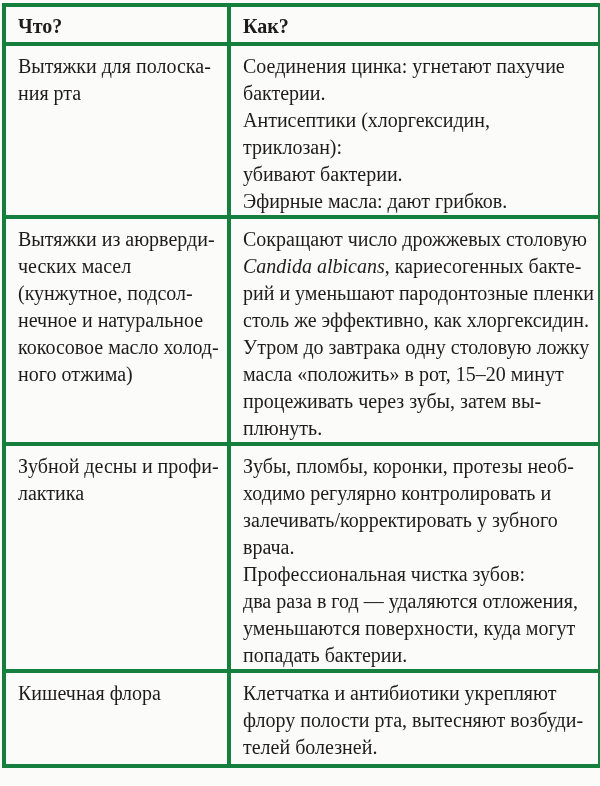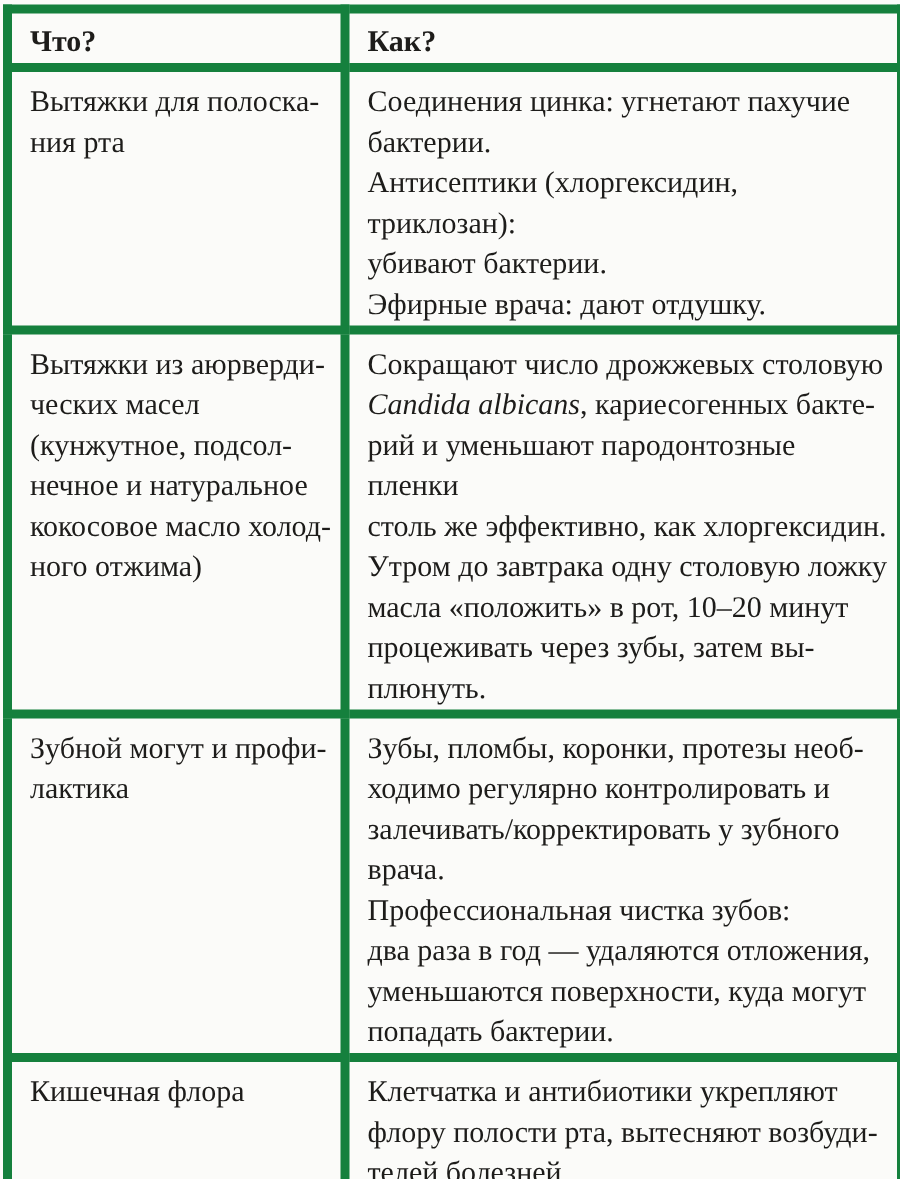"Что?" th, td { border: 6px solid #15803d -> 4px solid #15803d }
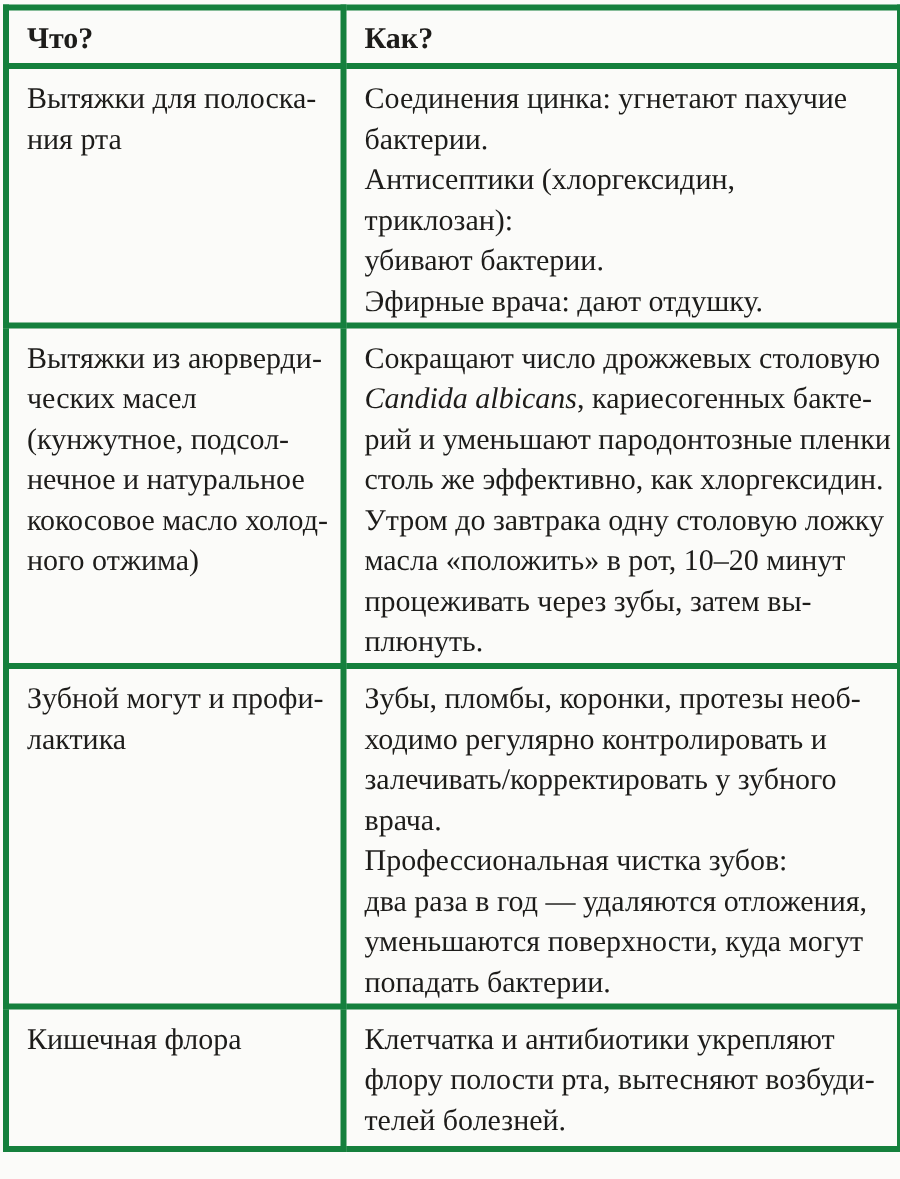"Соединения цинка: угнетают пахучие" td { text: врача: дают отдушку -> масла: дают грибков }
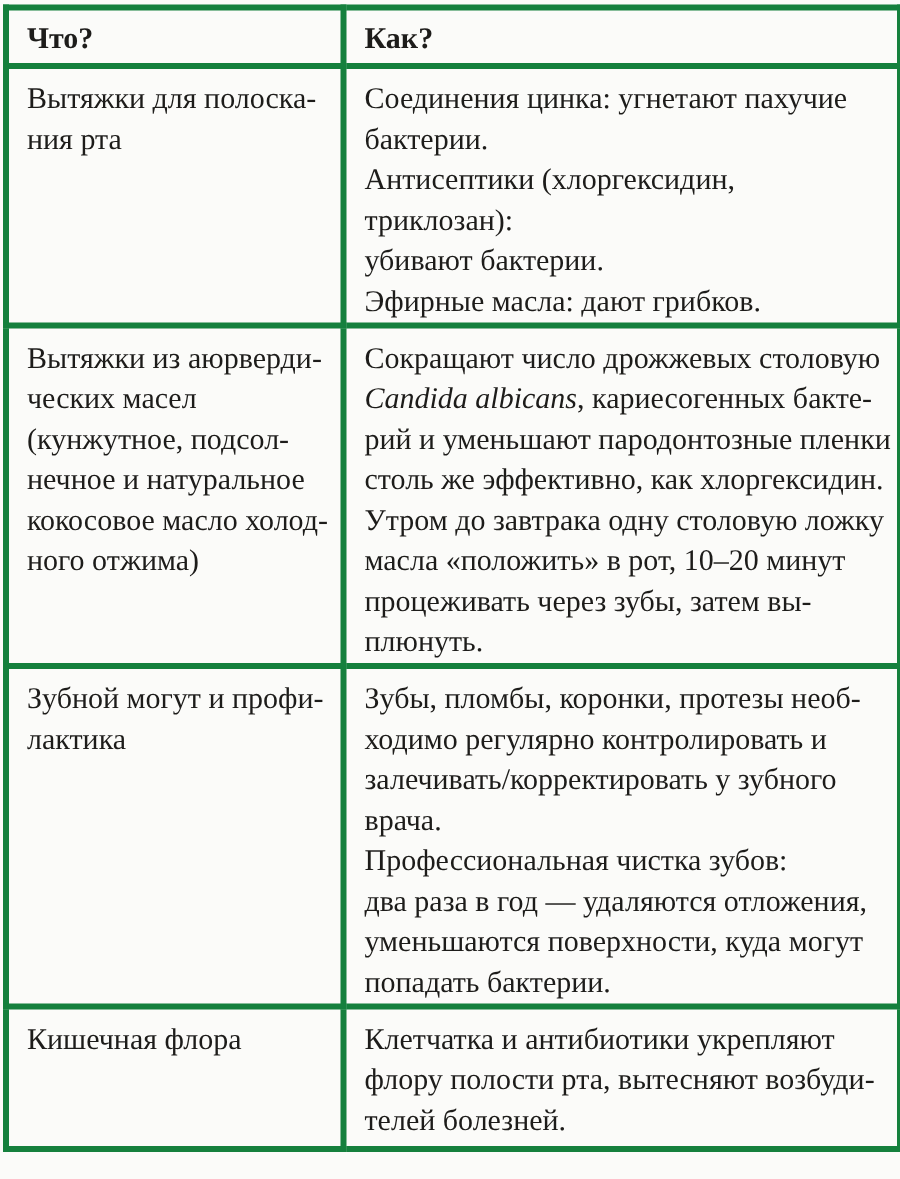", кариесогенных бакте-" span { text: 10 -> 15 }
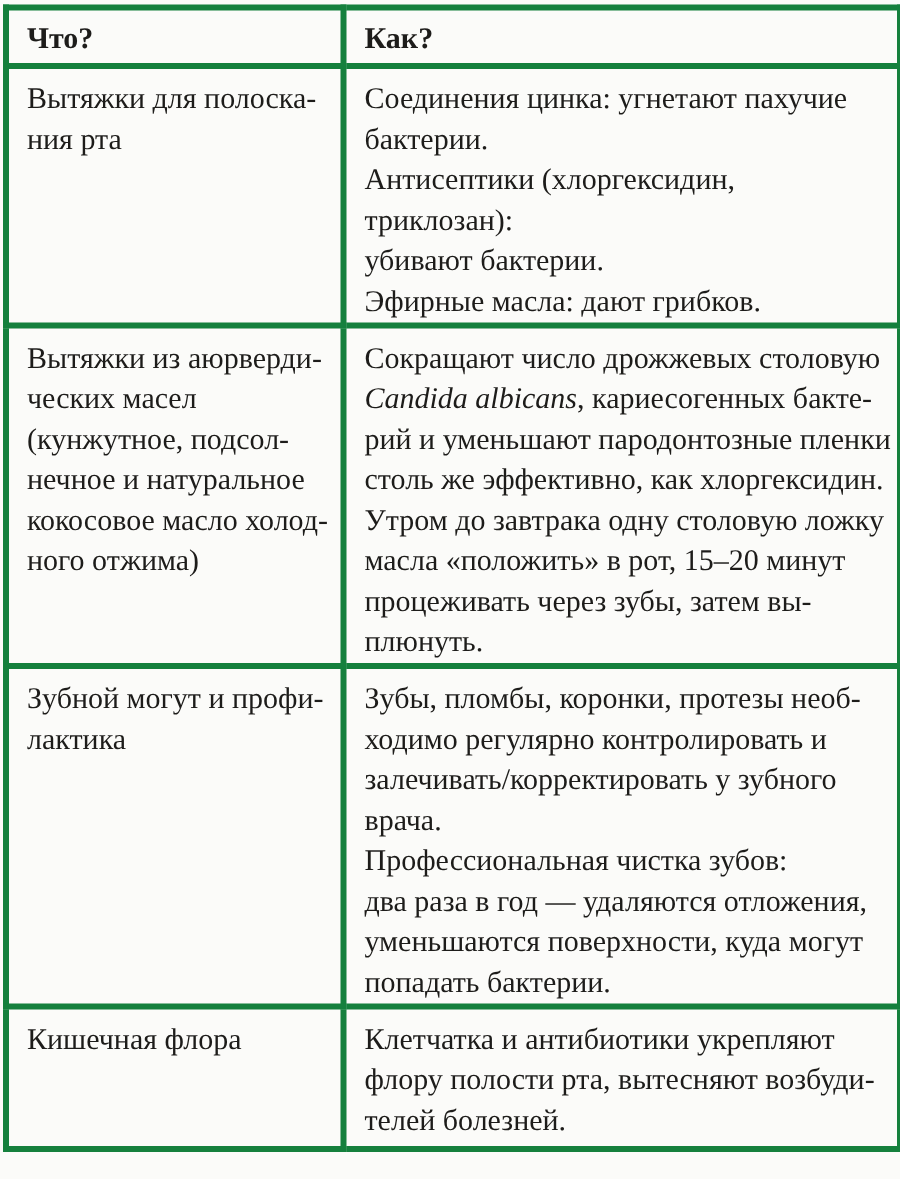"Зубной могут и профи-" td { text: могут -> десны }
